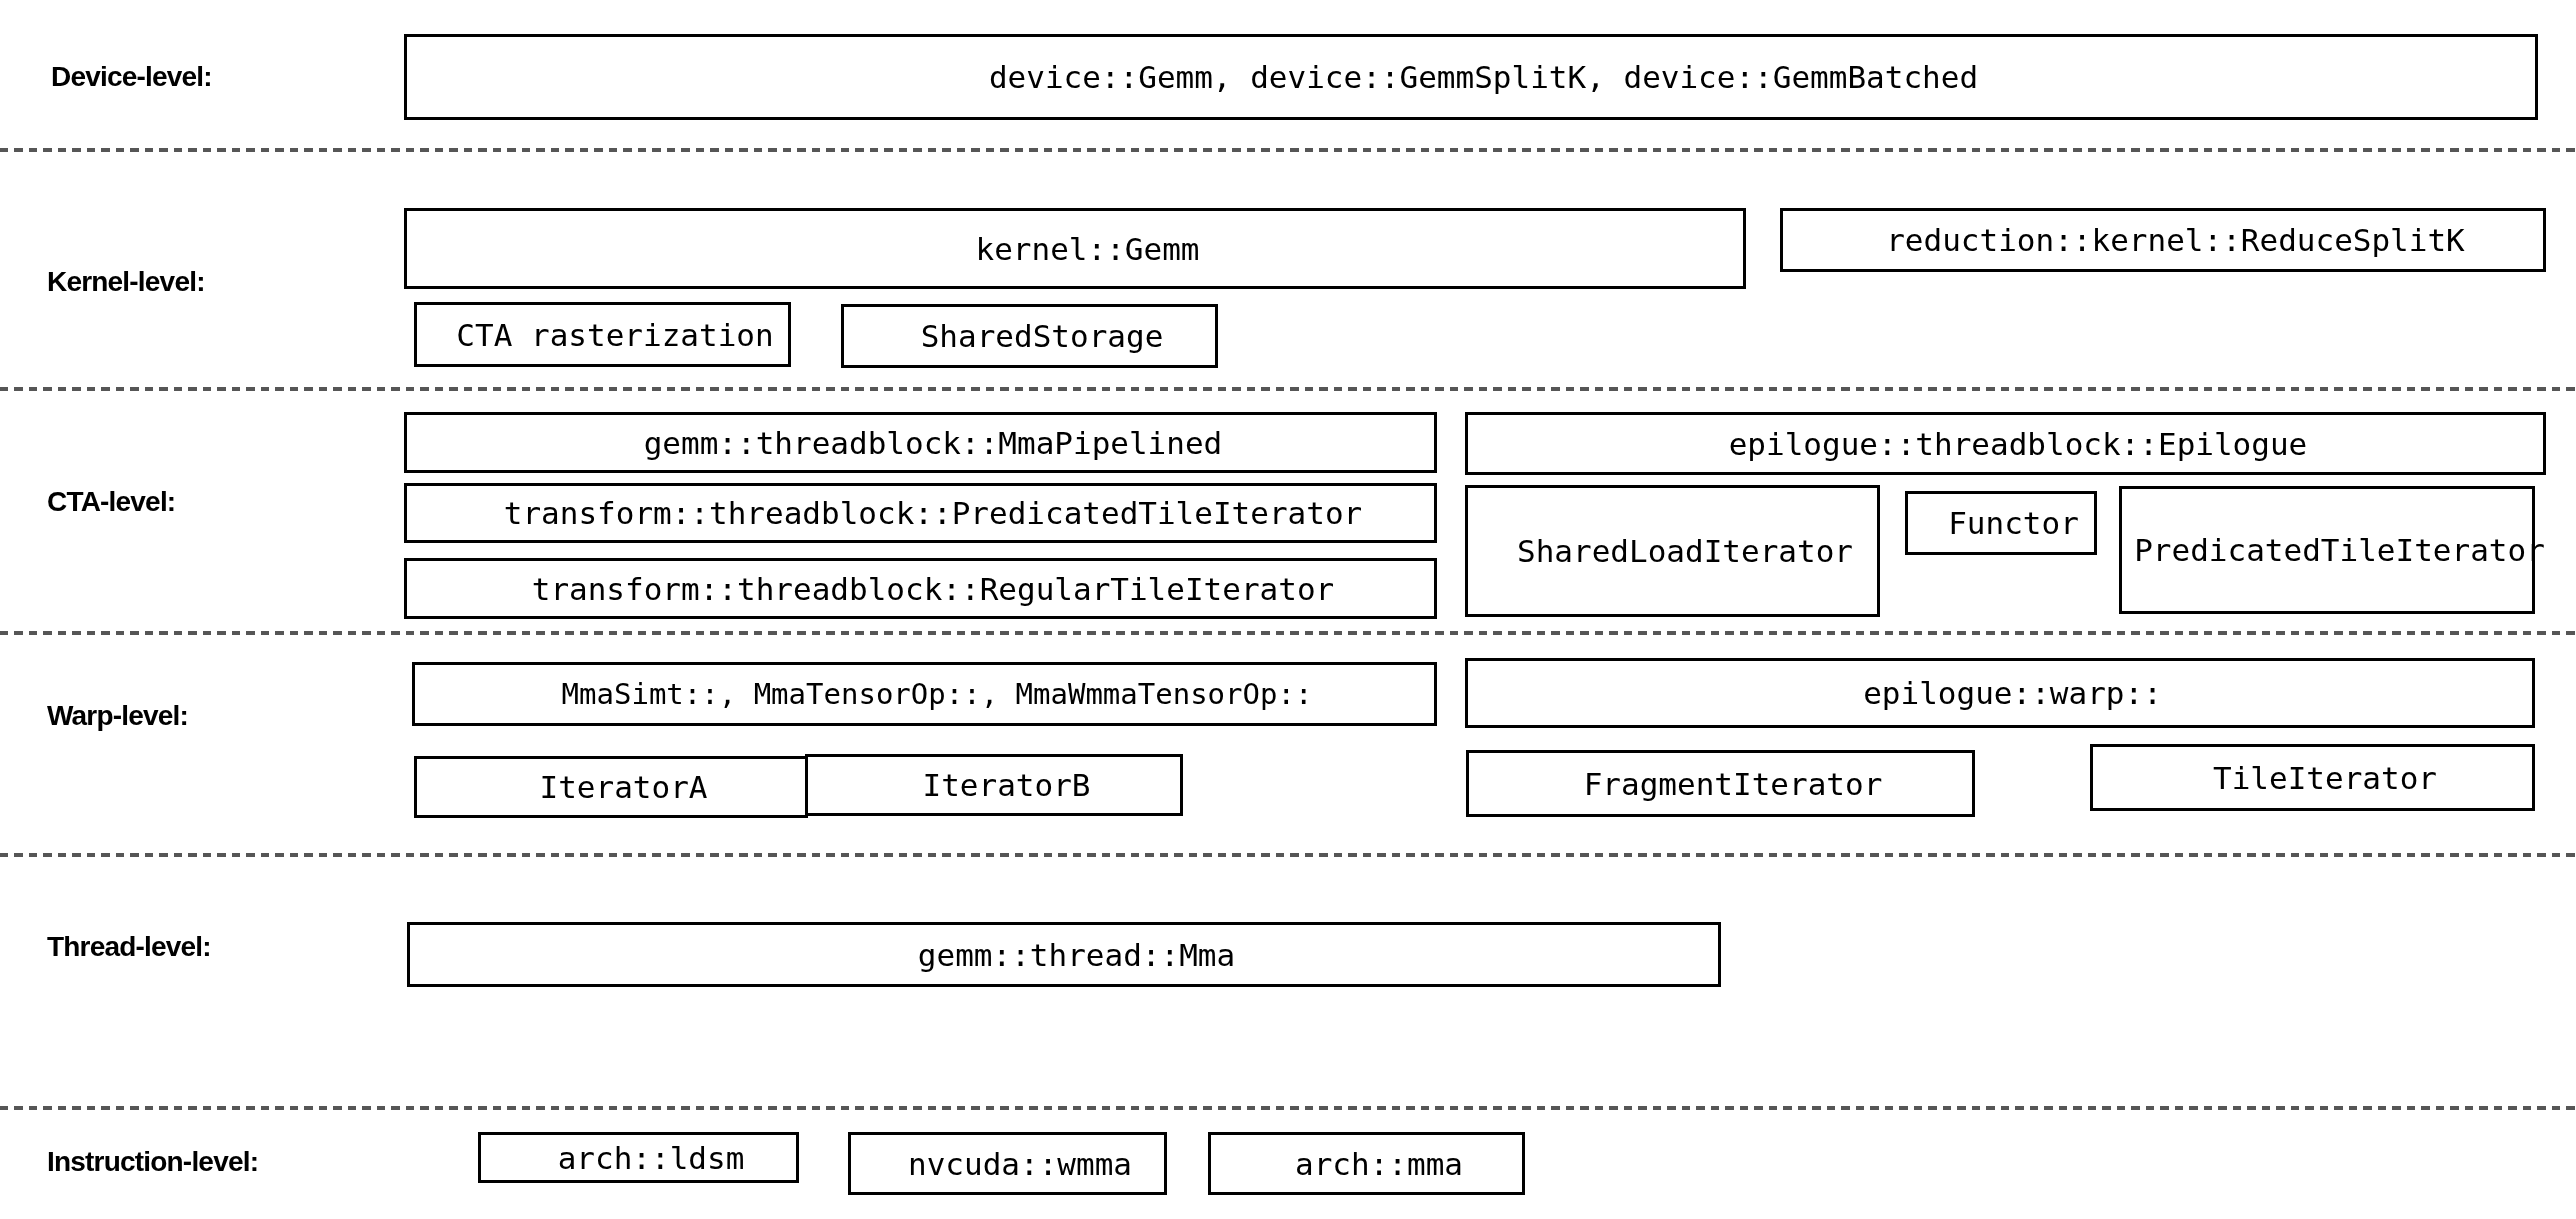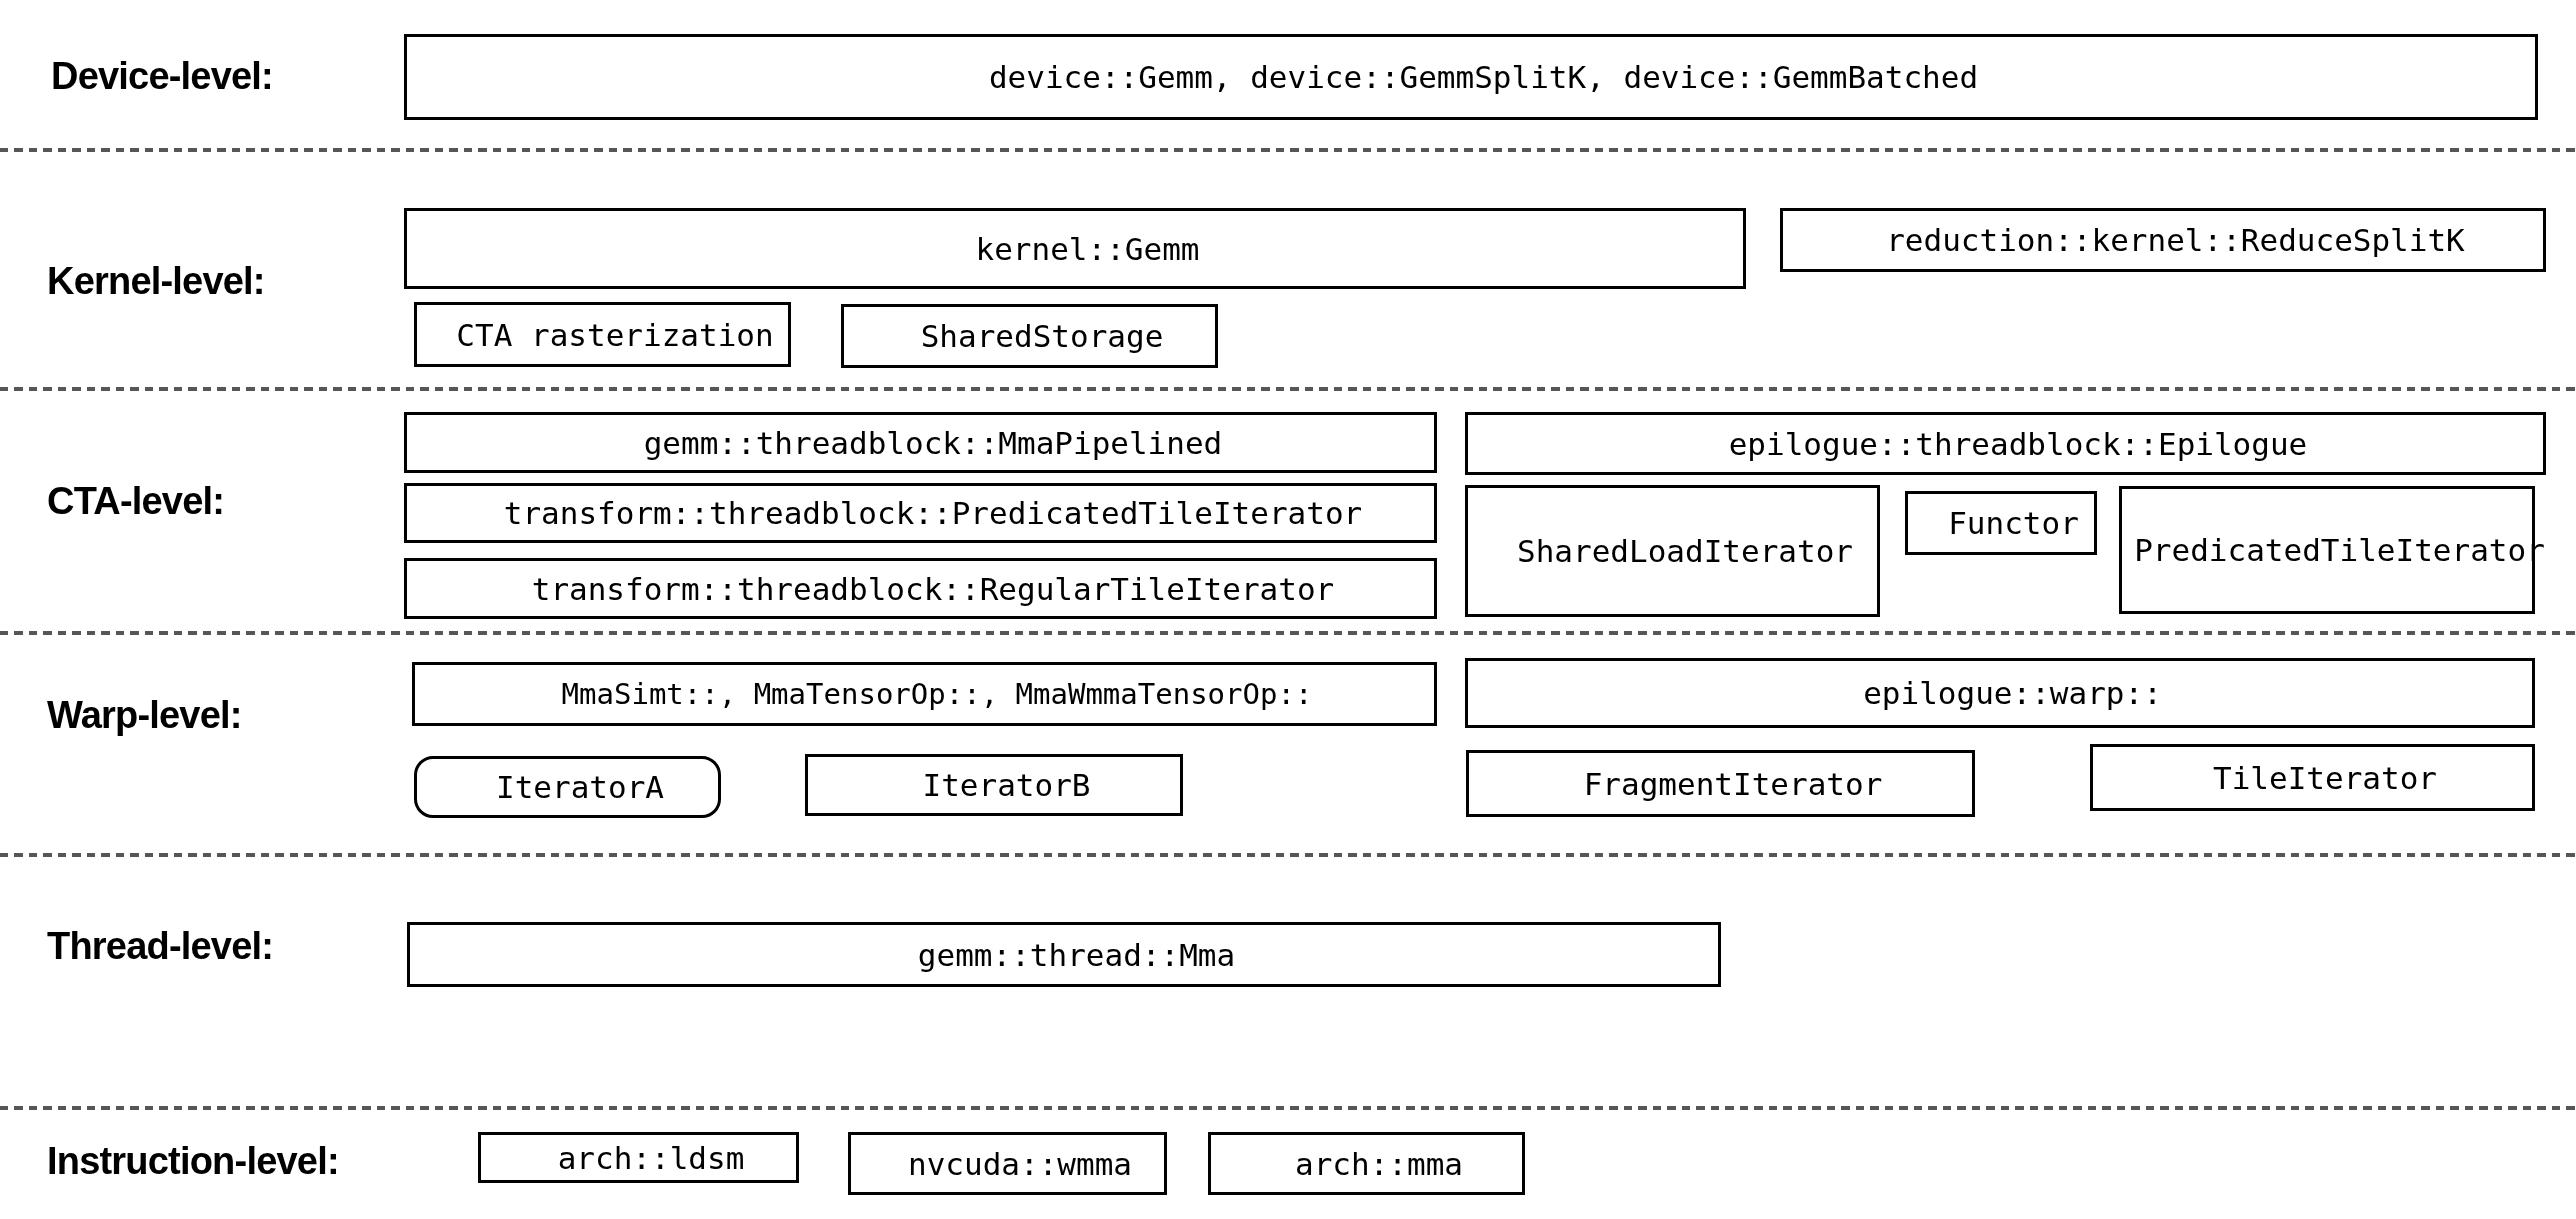"Device-level:" .lvl-label { font-size: 38px -> 28px }
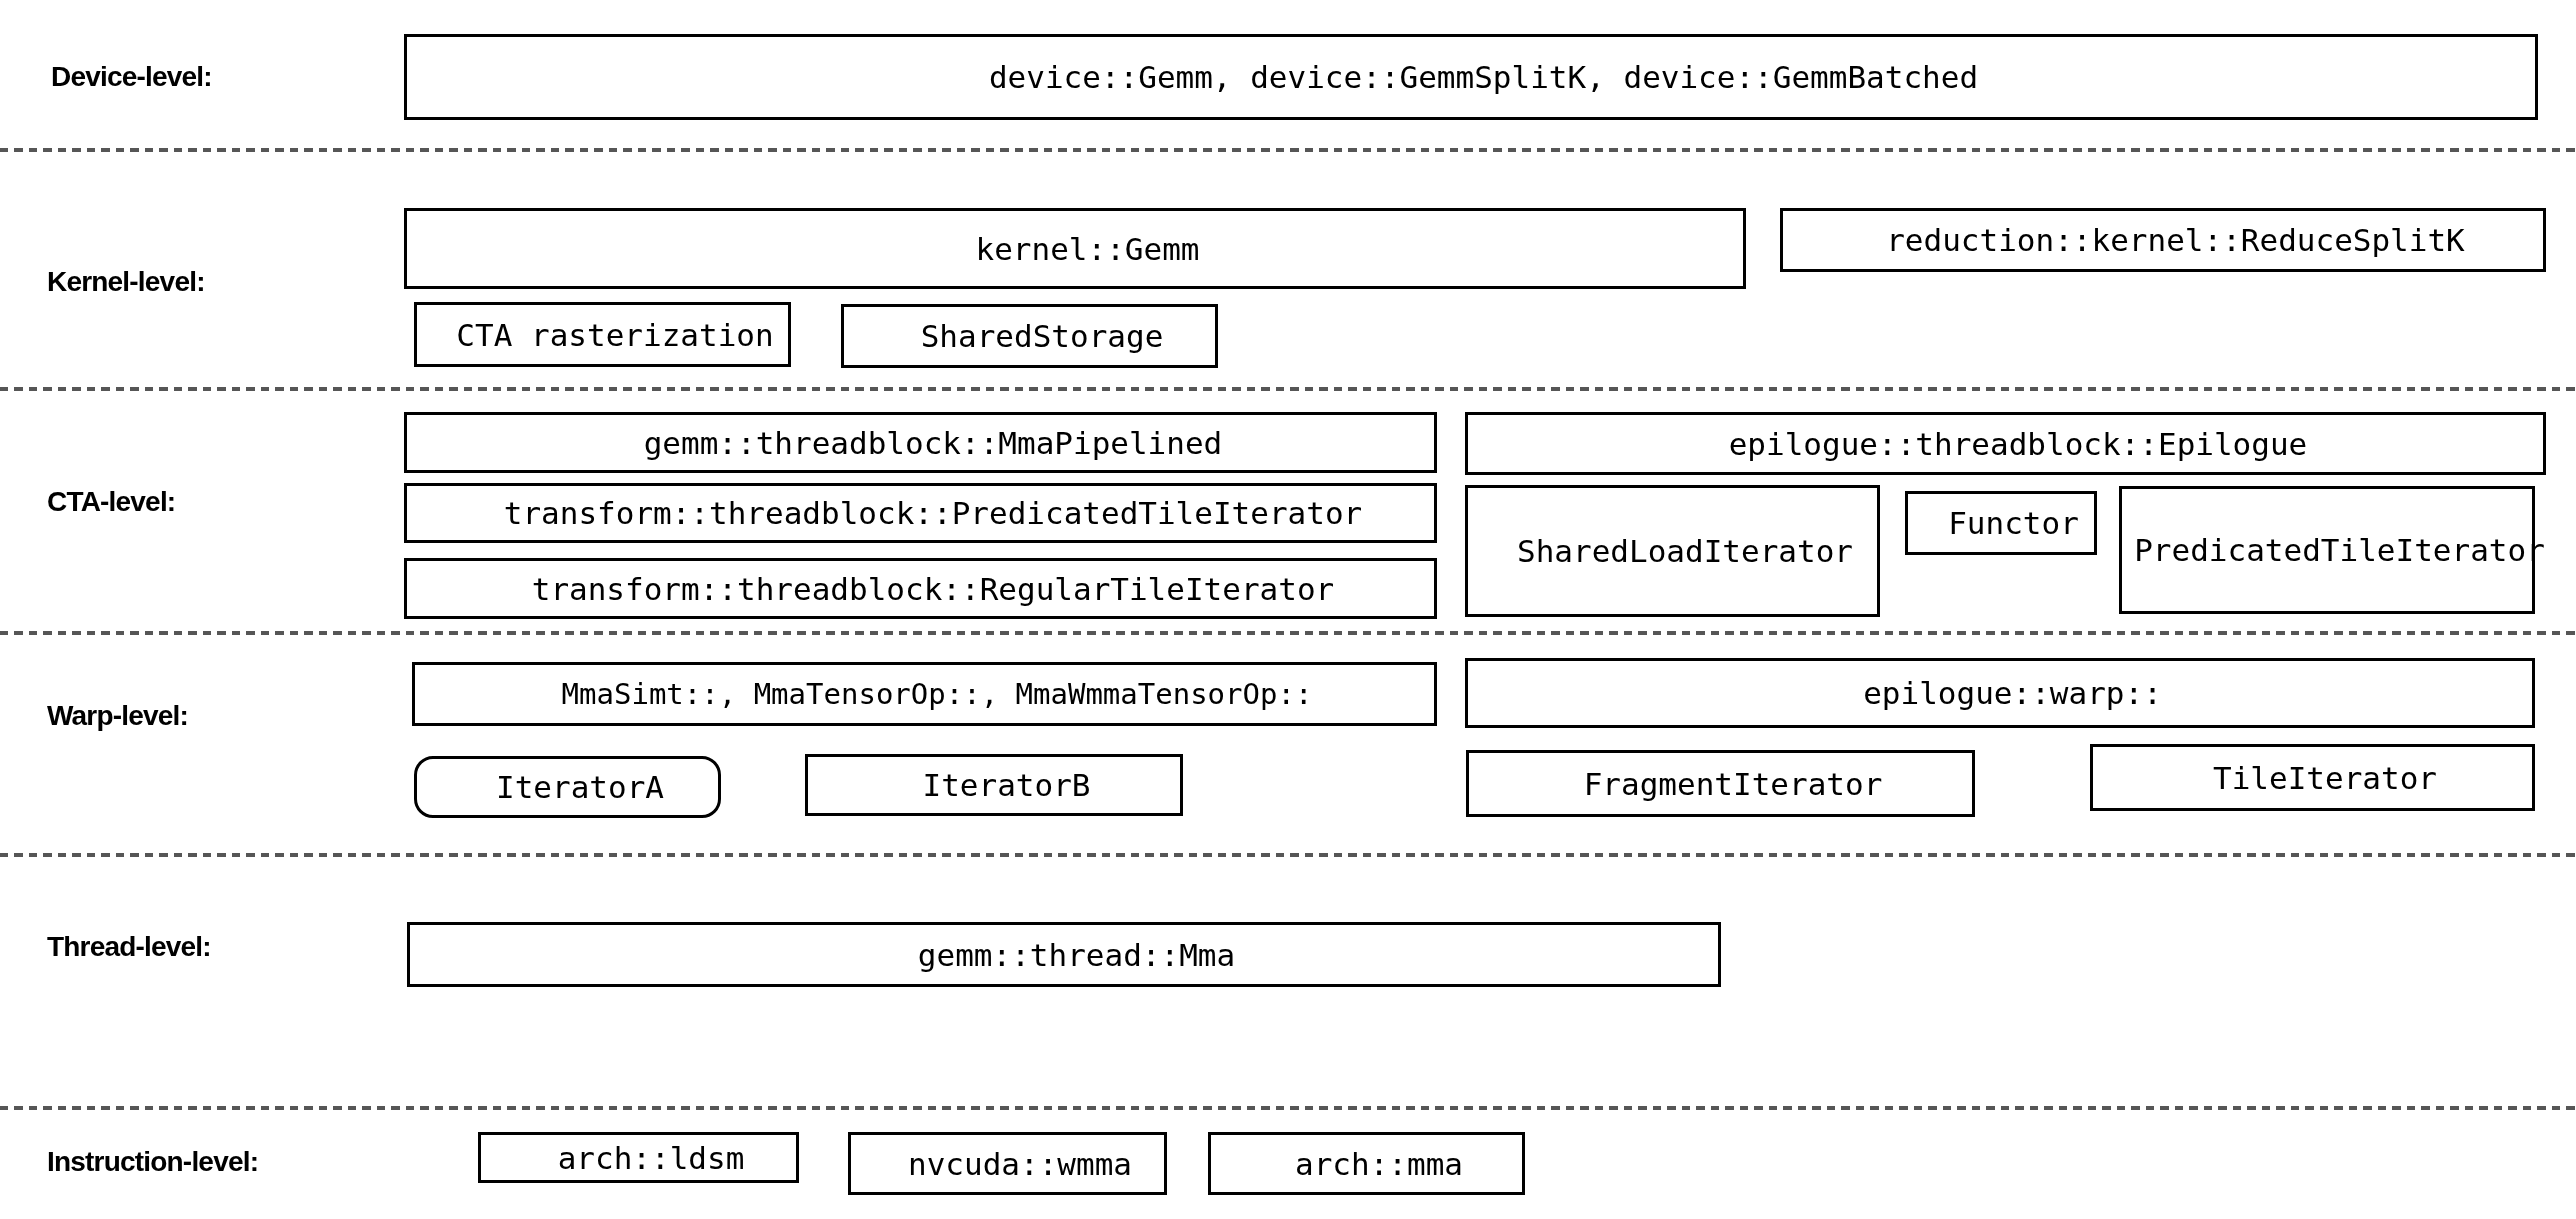"IteratorA" div.box { border-radius: 19px -> none; width: 307px -> 394px }
